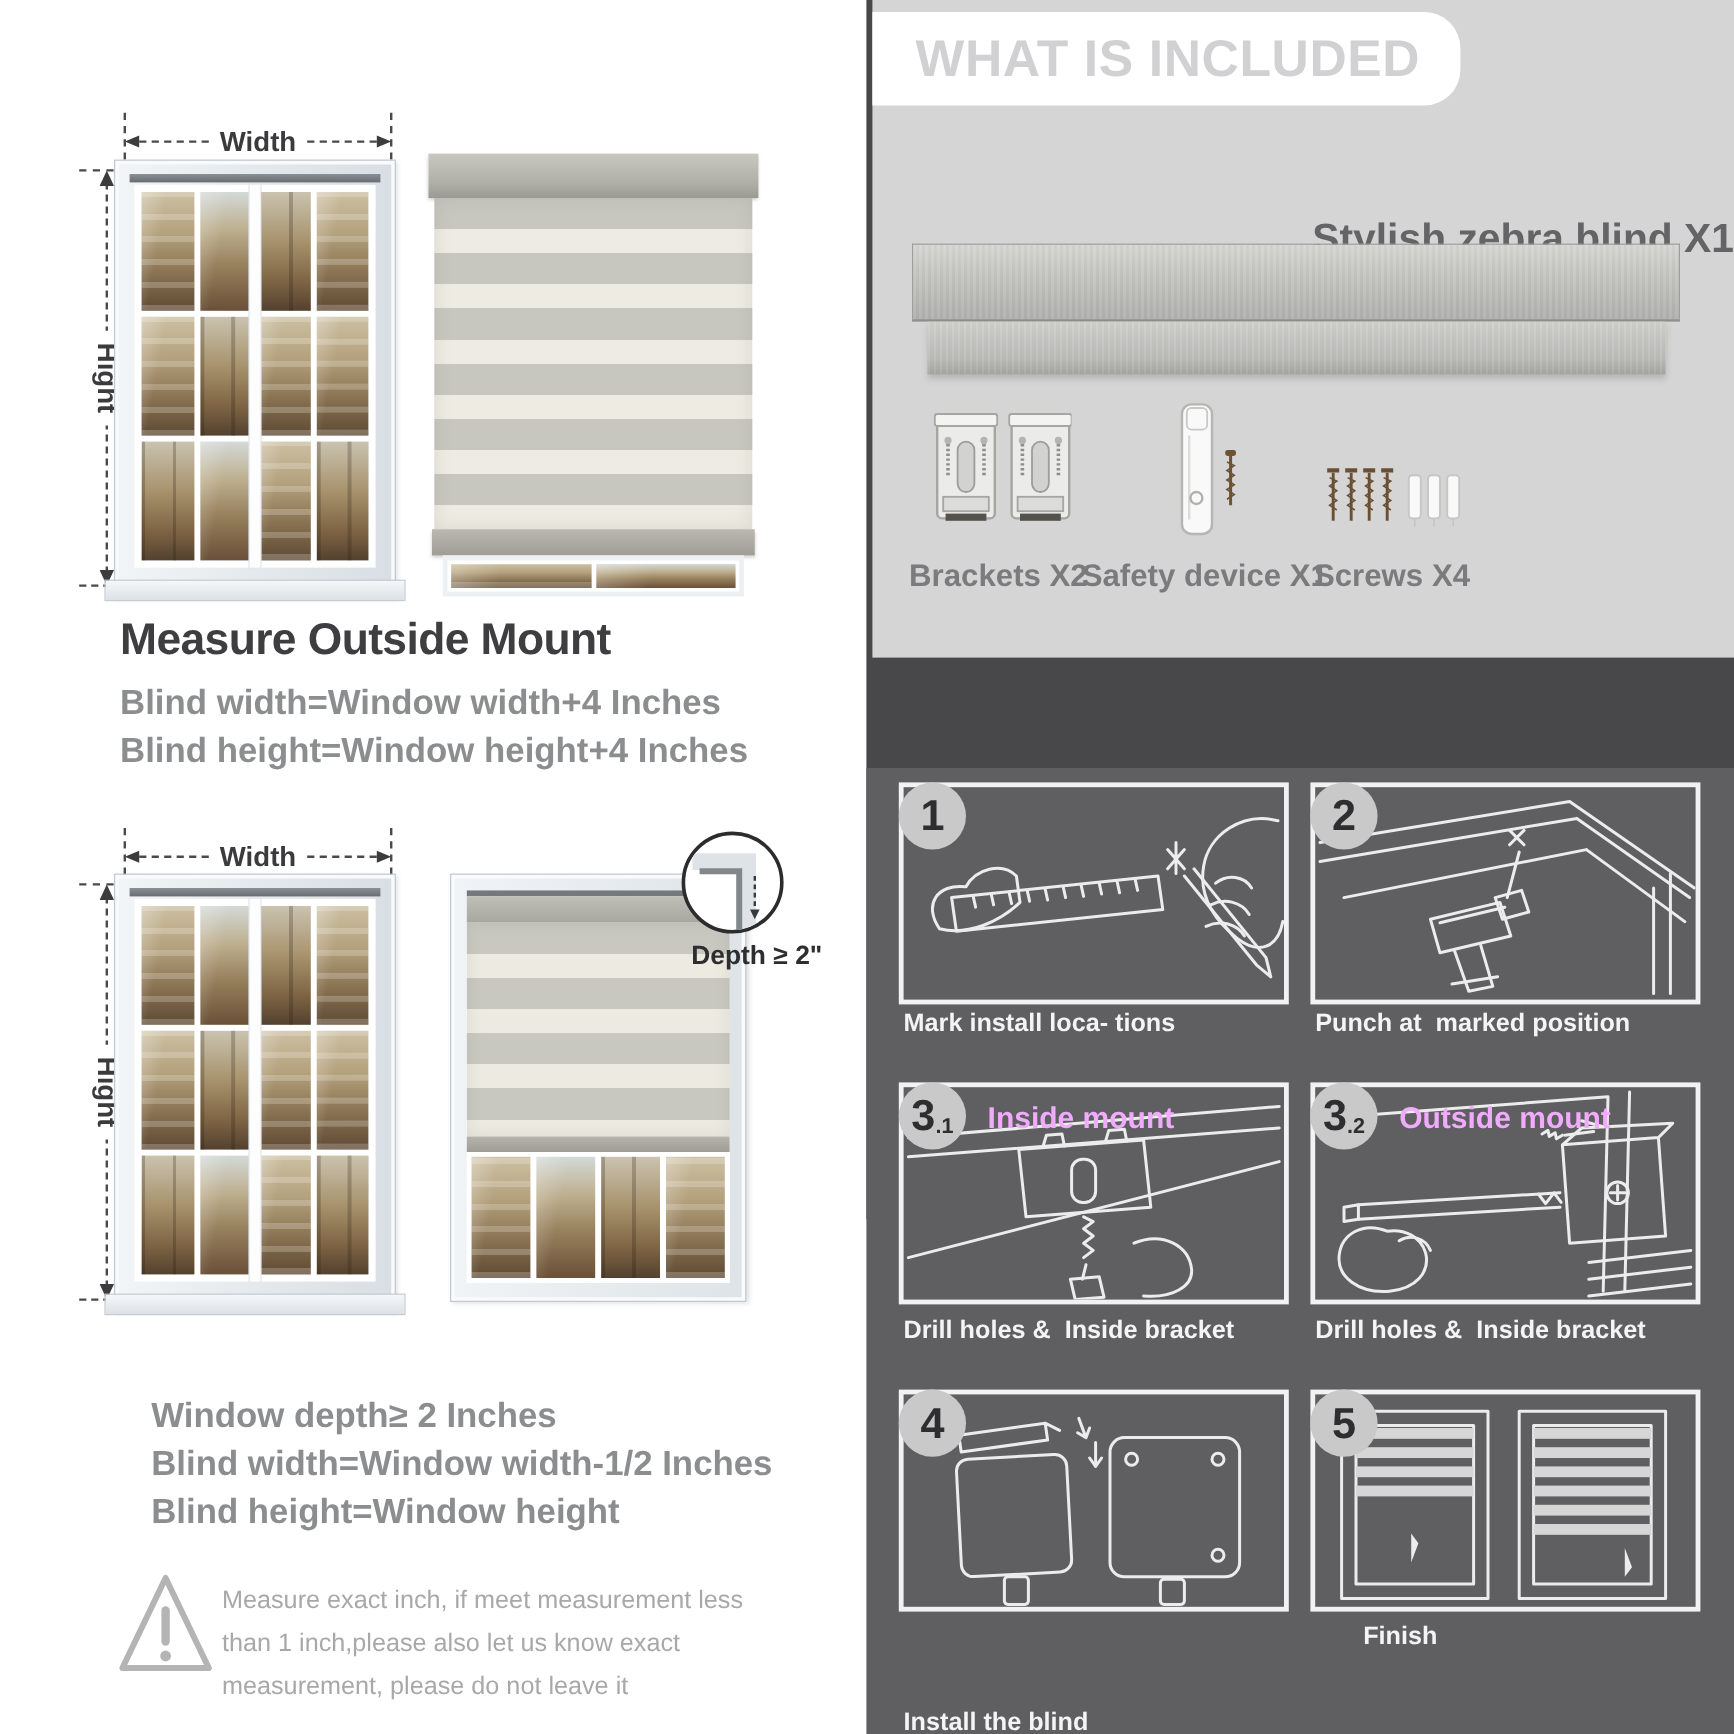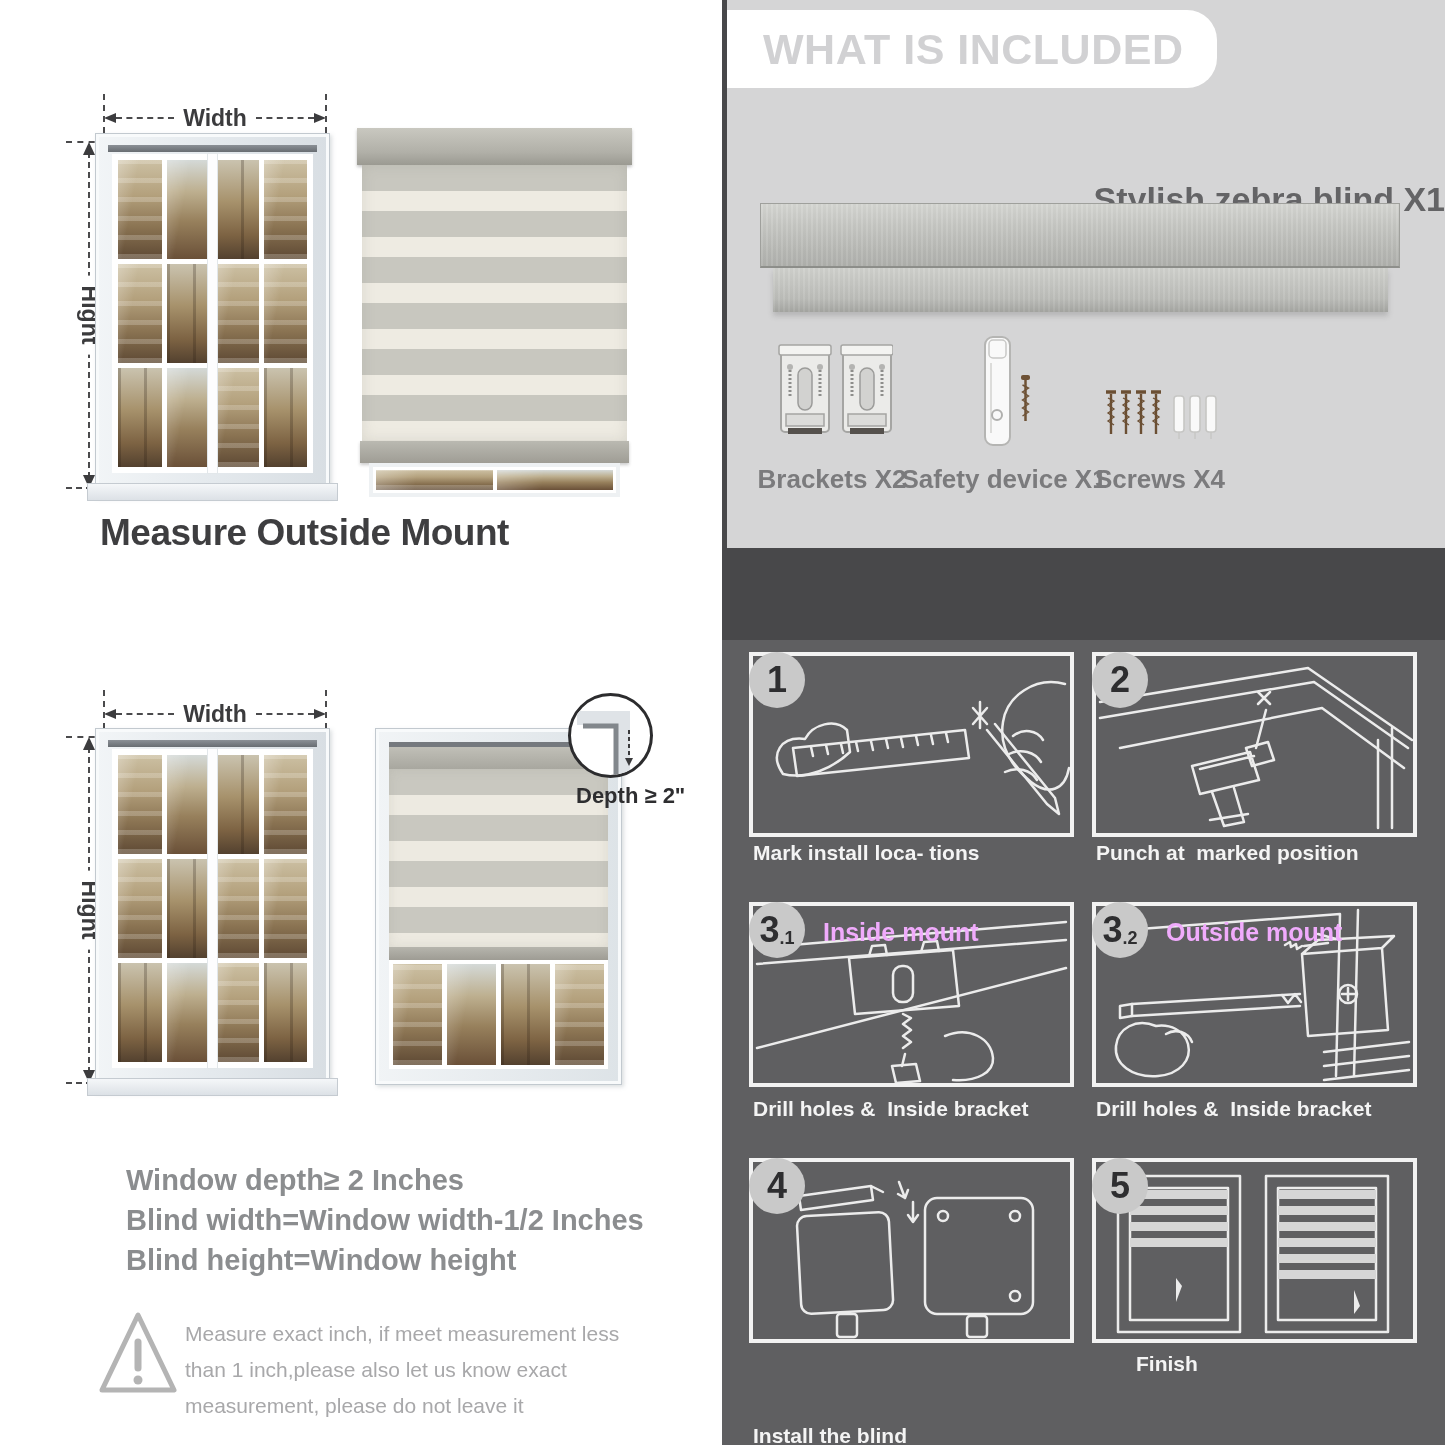"Blind width=Window width+4 Inches" div.mlines { html: none -> <div>Blind width=Window width+4 Inches Blind height=Window height+4 Inches</div> }
